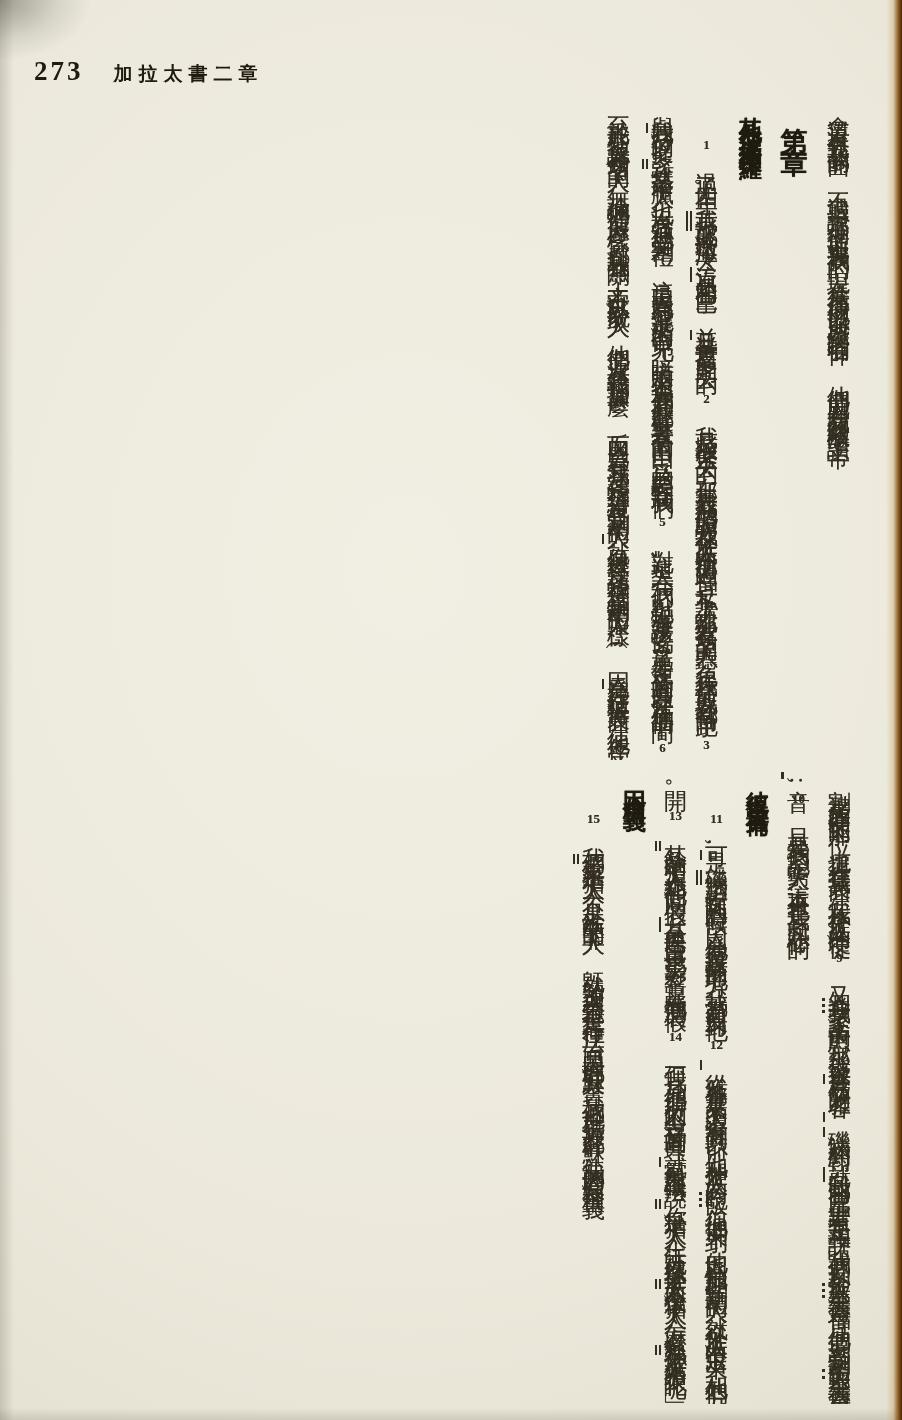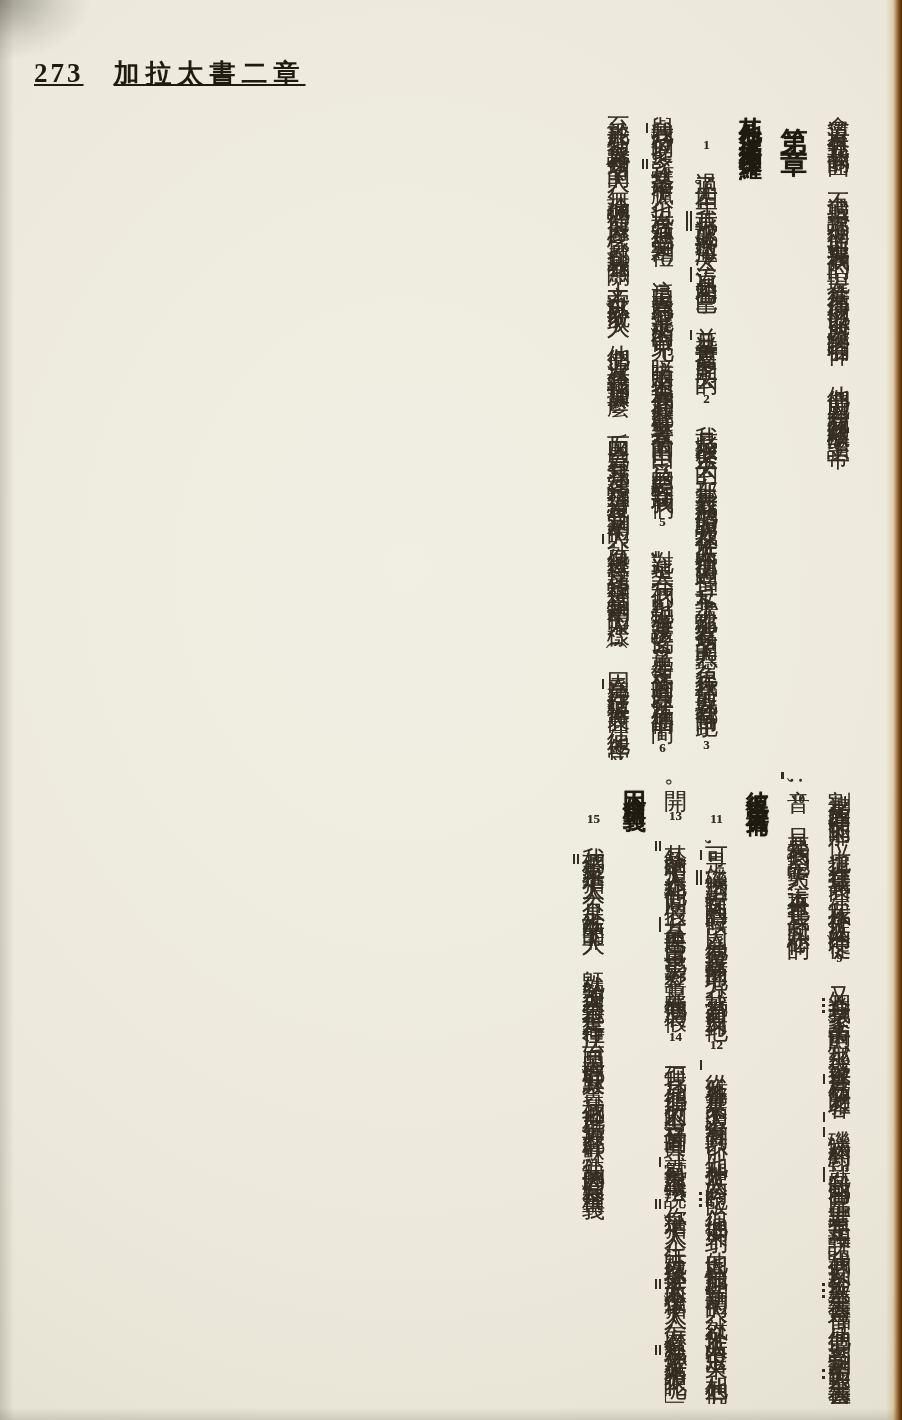"273" .header { text-decoration: underline -> none }
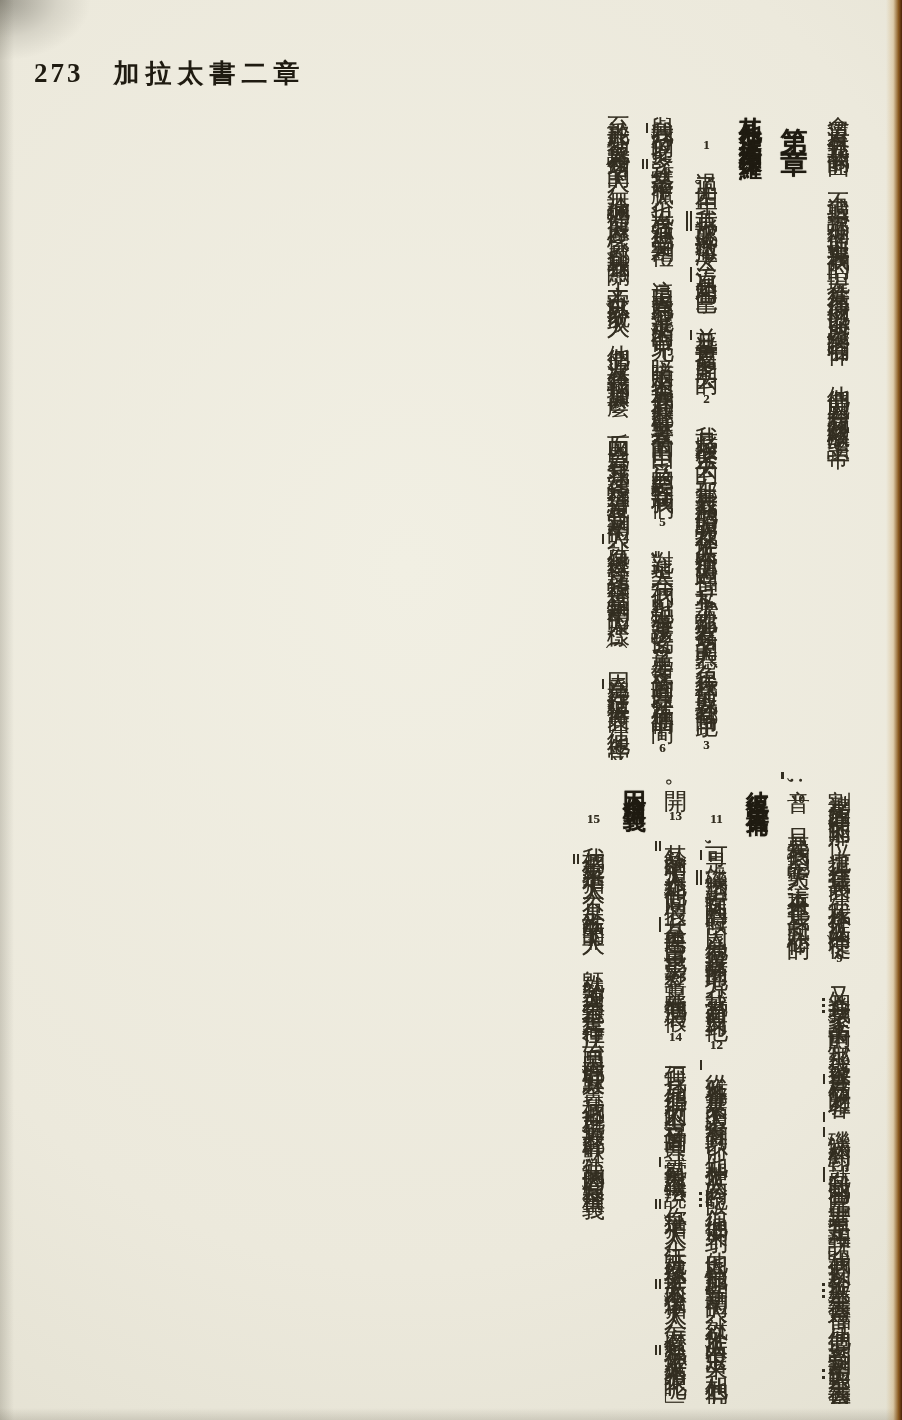"加拉太書二章" .running-title { font-size: 26px -> 19px }
